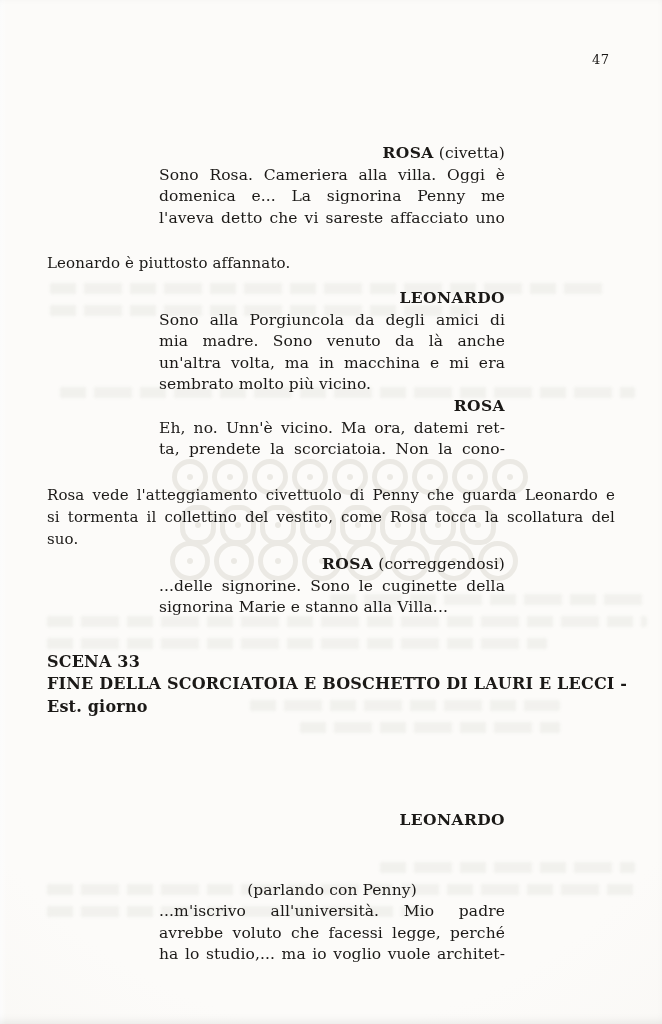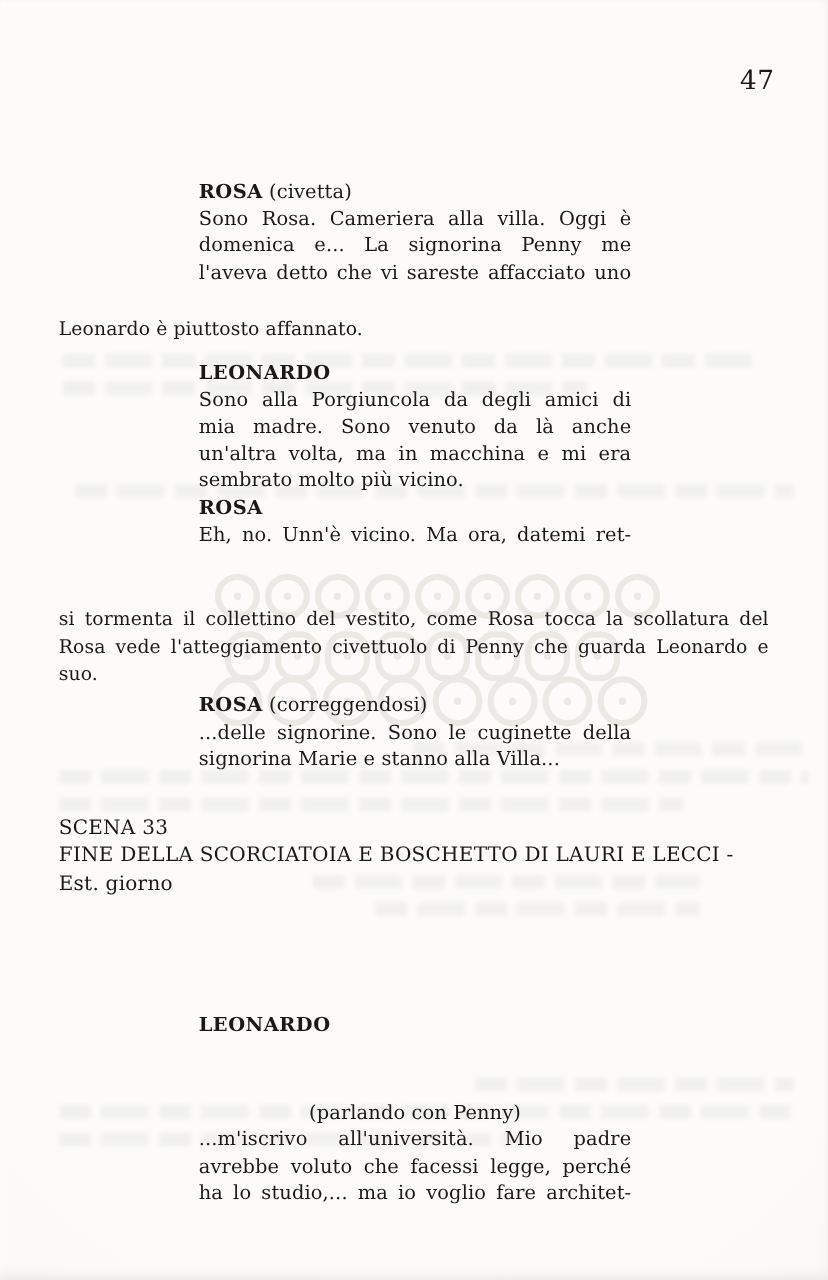"47" .pageno { font-size: 21px -> 13px }
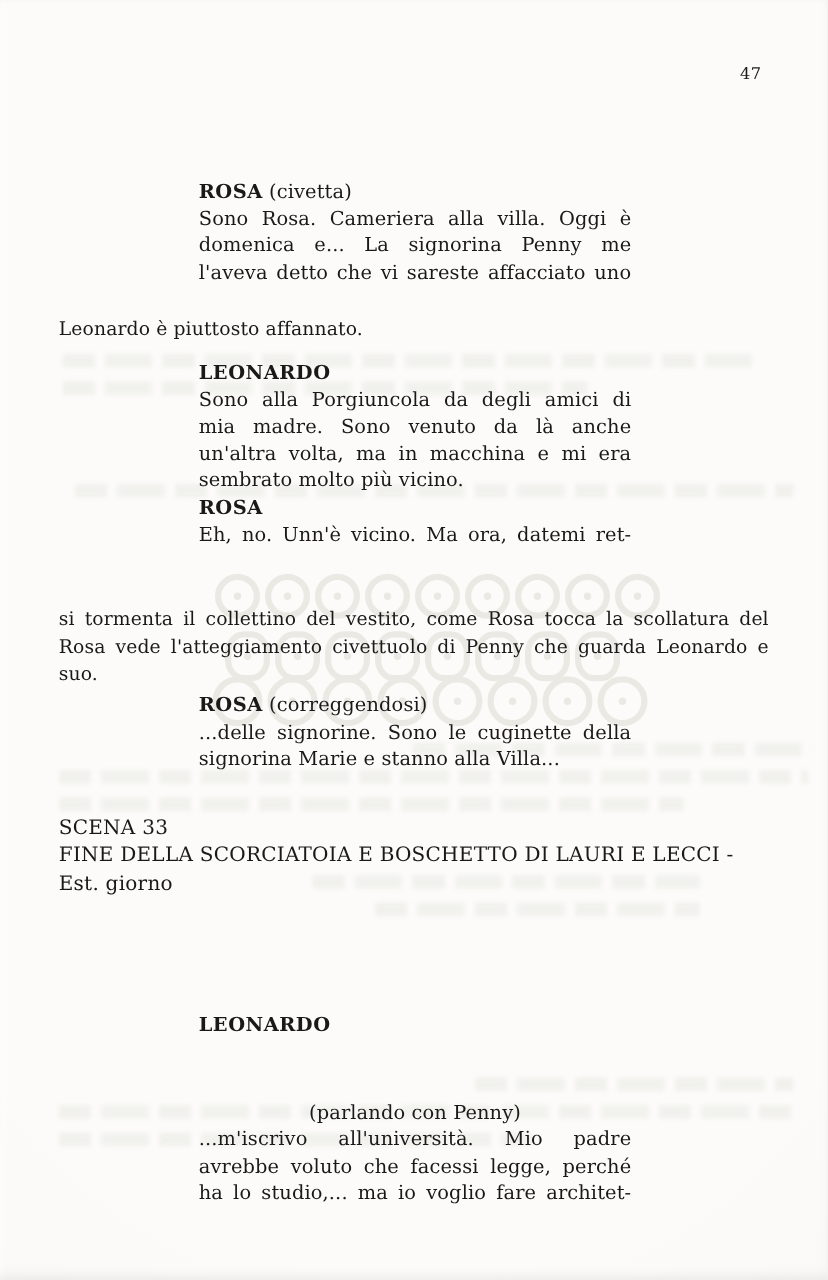"ROSA (civetta)" .cue { text-align: left -> right }
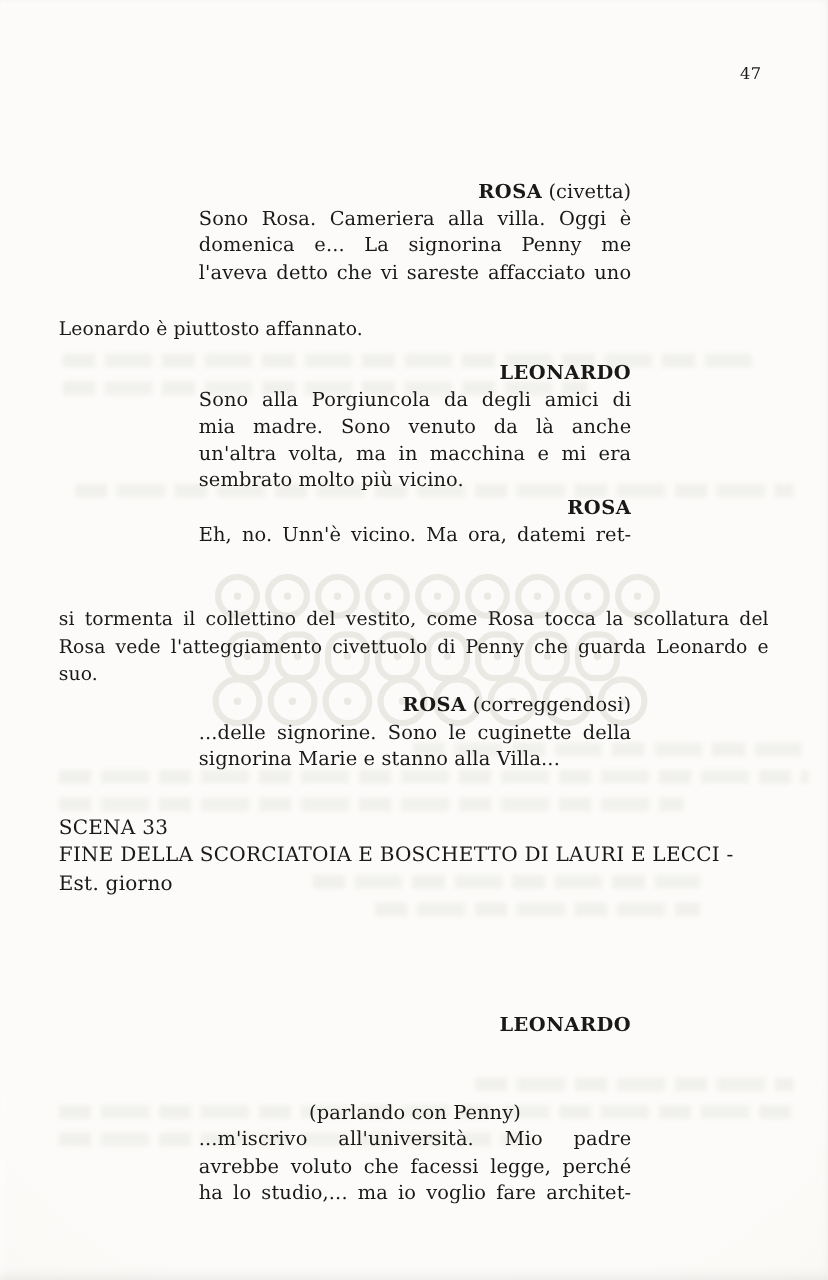"ta, prendete la scorciatoia. Non" div.jline { html: none -> <div>ta, prendete la scorciatoia. Non la cono-</div> }
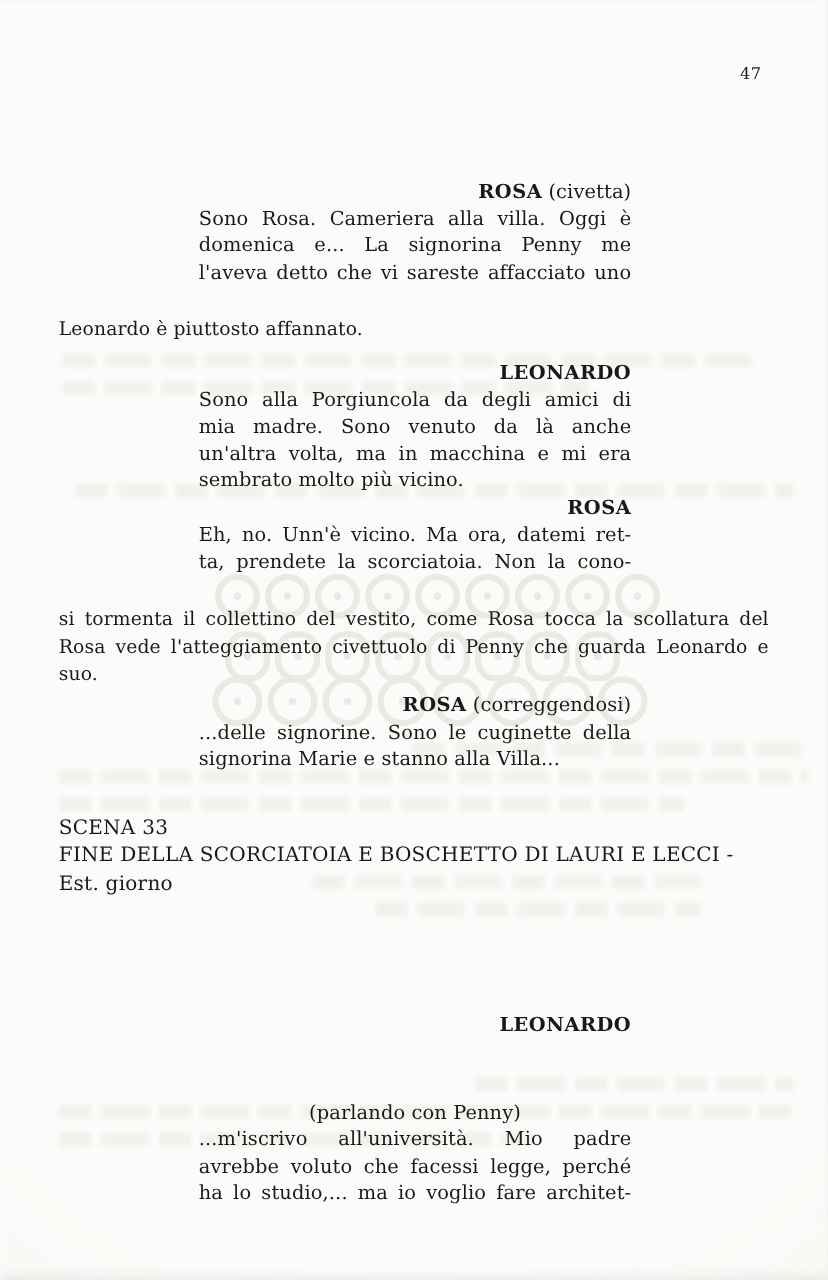"si tormenta il collettino del" div.jline { order: before "Rosa vede l'atteggiamento civettuolo di" -> after "Rosa vede l'atteggiamento civettuolo di" }
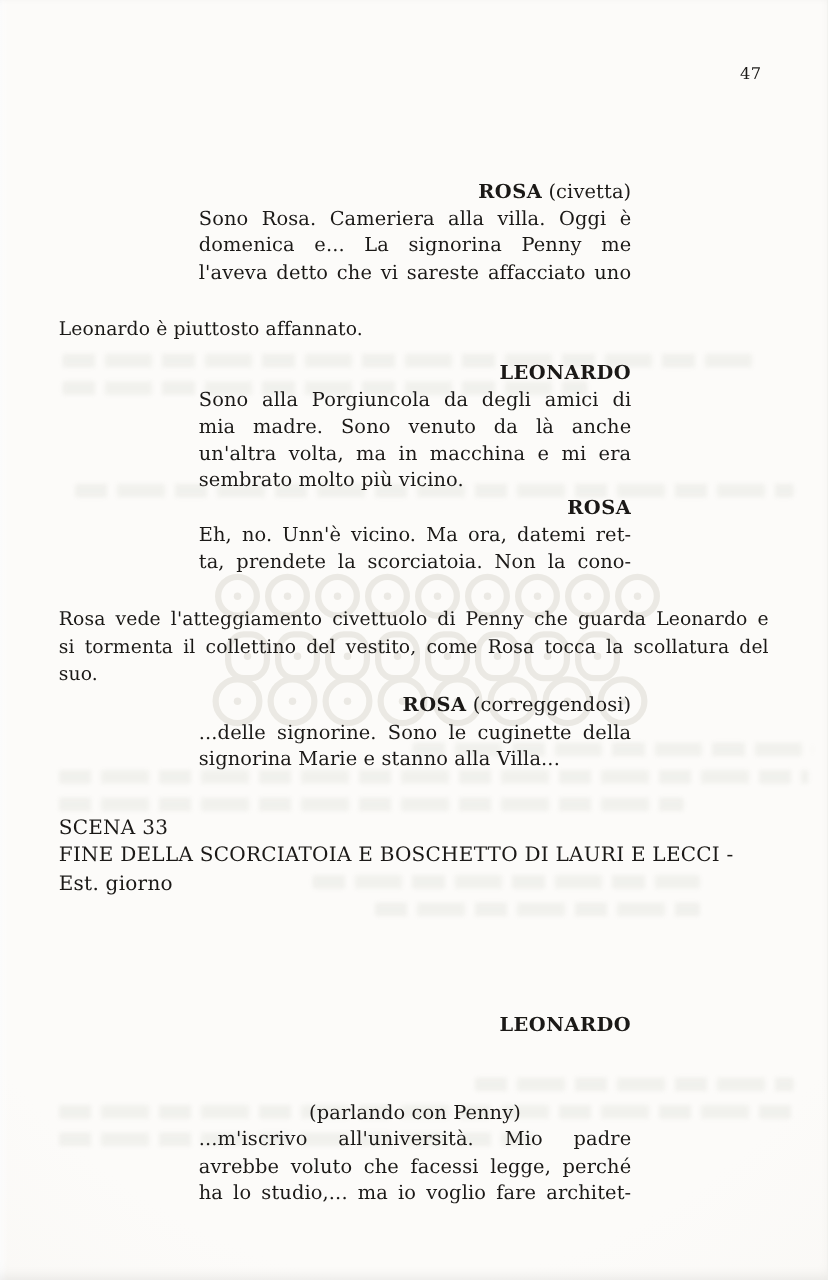"SCENA 33" .scene { font-weight: normal -> bold }
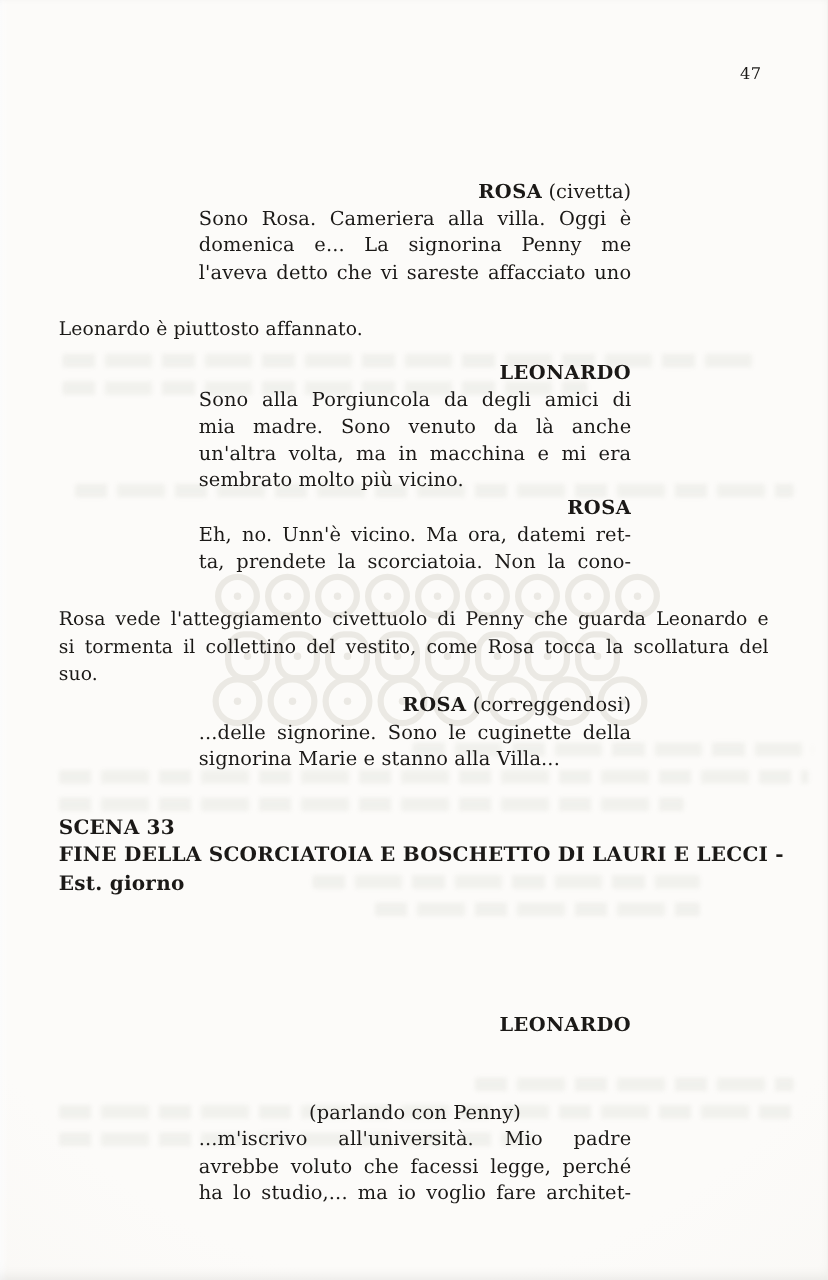"ha lo studio,... ma io" div.jline { text: fare -> vuole }
